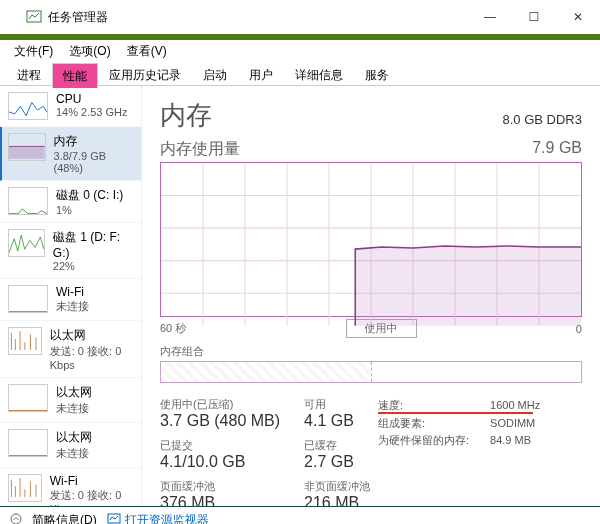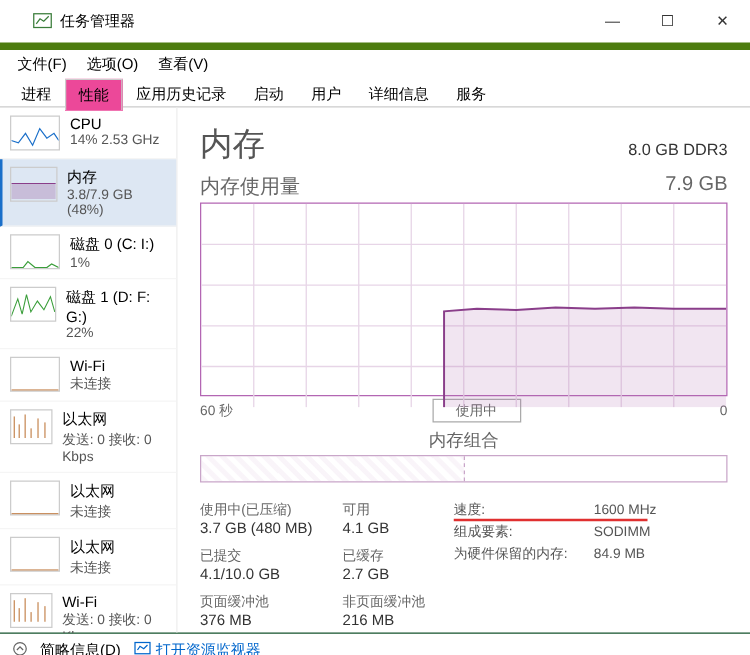"内存组合" .comp-label { font-size: 14px -> 11px; text-align: center -> none }
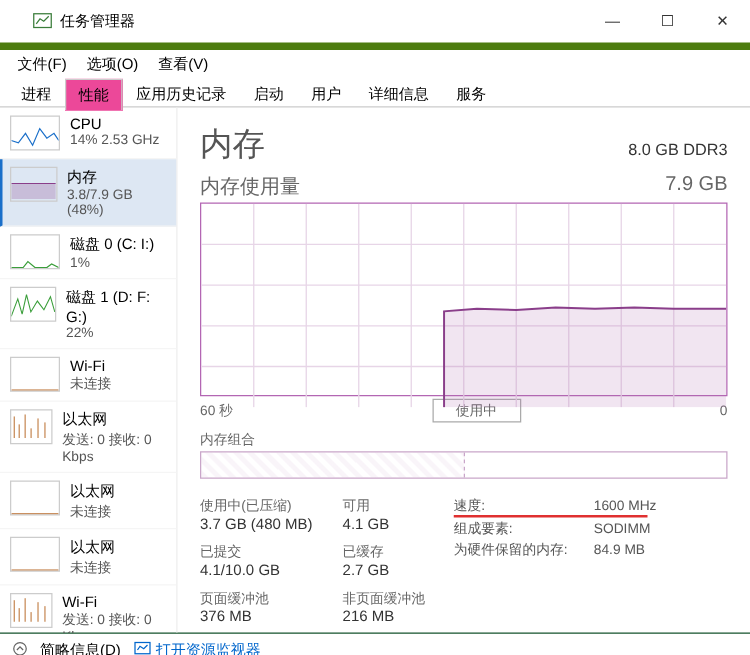"使用中(已压缩)" .stats { gap: 23px -> 8px }
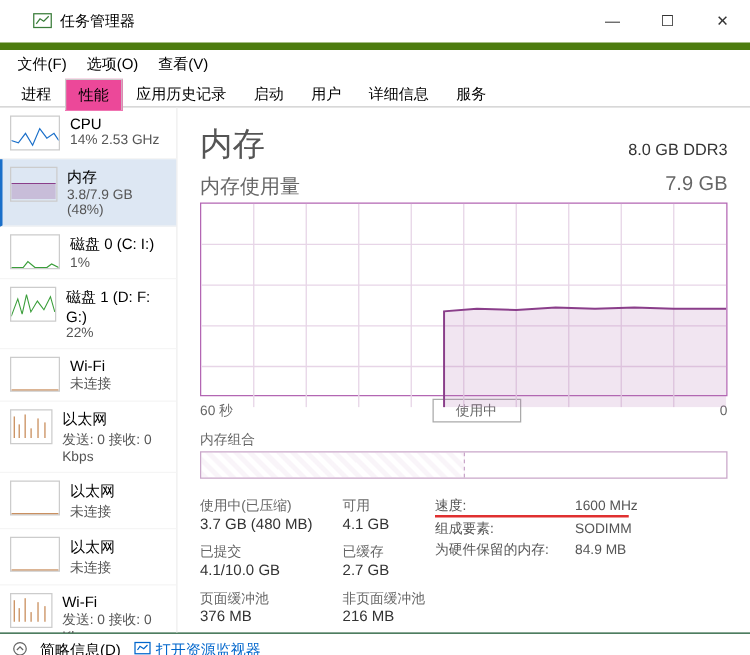"3.7 GB (480 MB)" .stat .val { font-size: 12px -> 16px }
